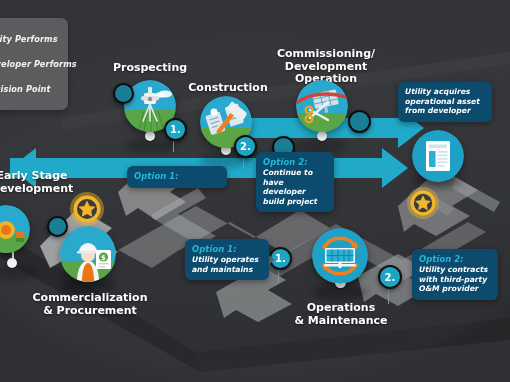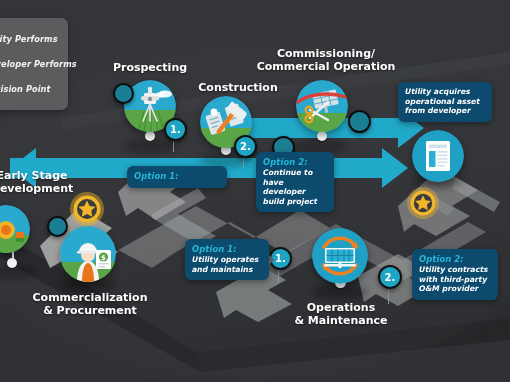"Commissioning/" div.stage-title { text: Commercial -> Development }
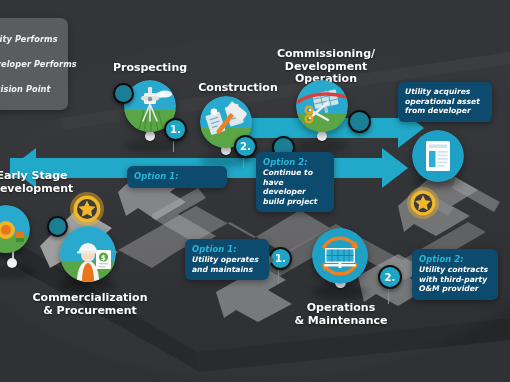"Construction" div.stage-title { left: 190px -> 180px }
